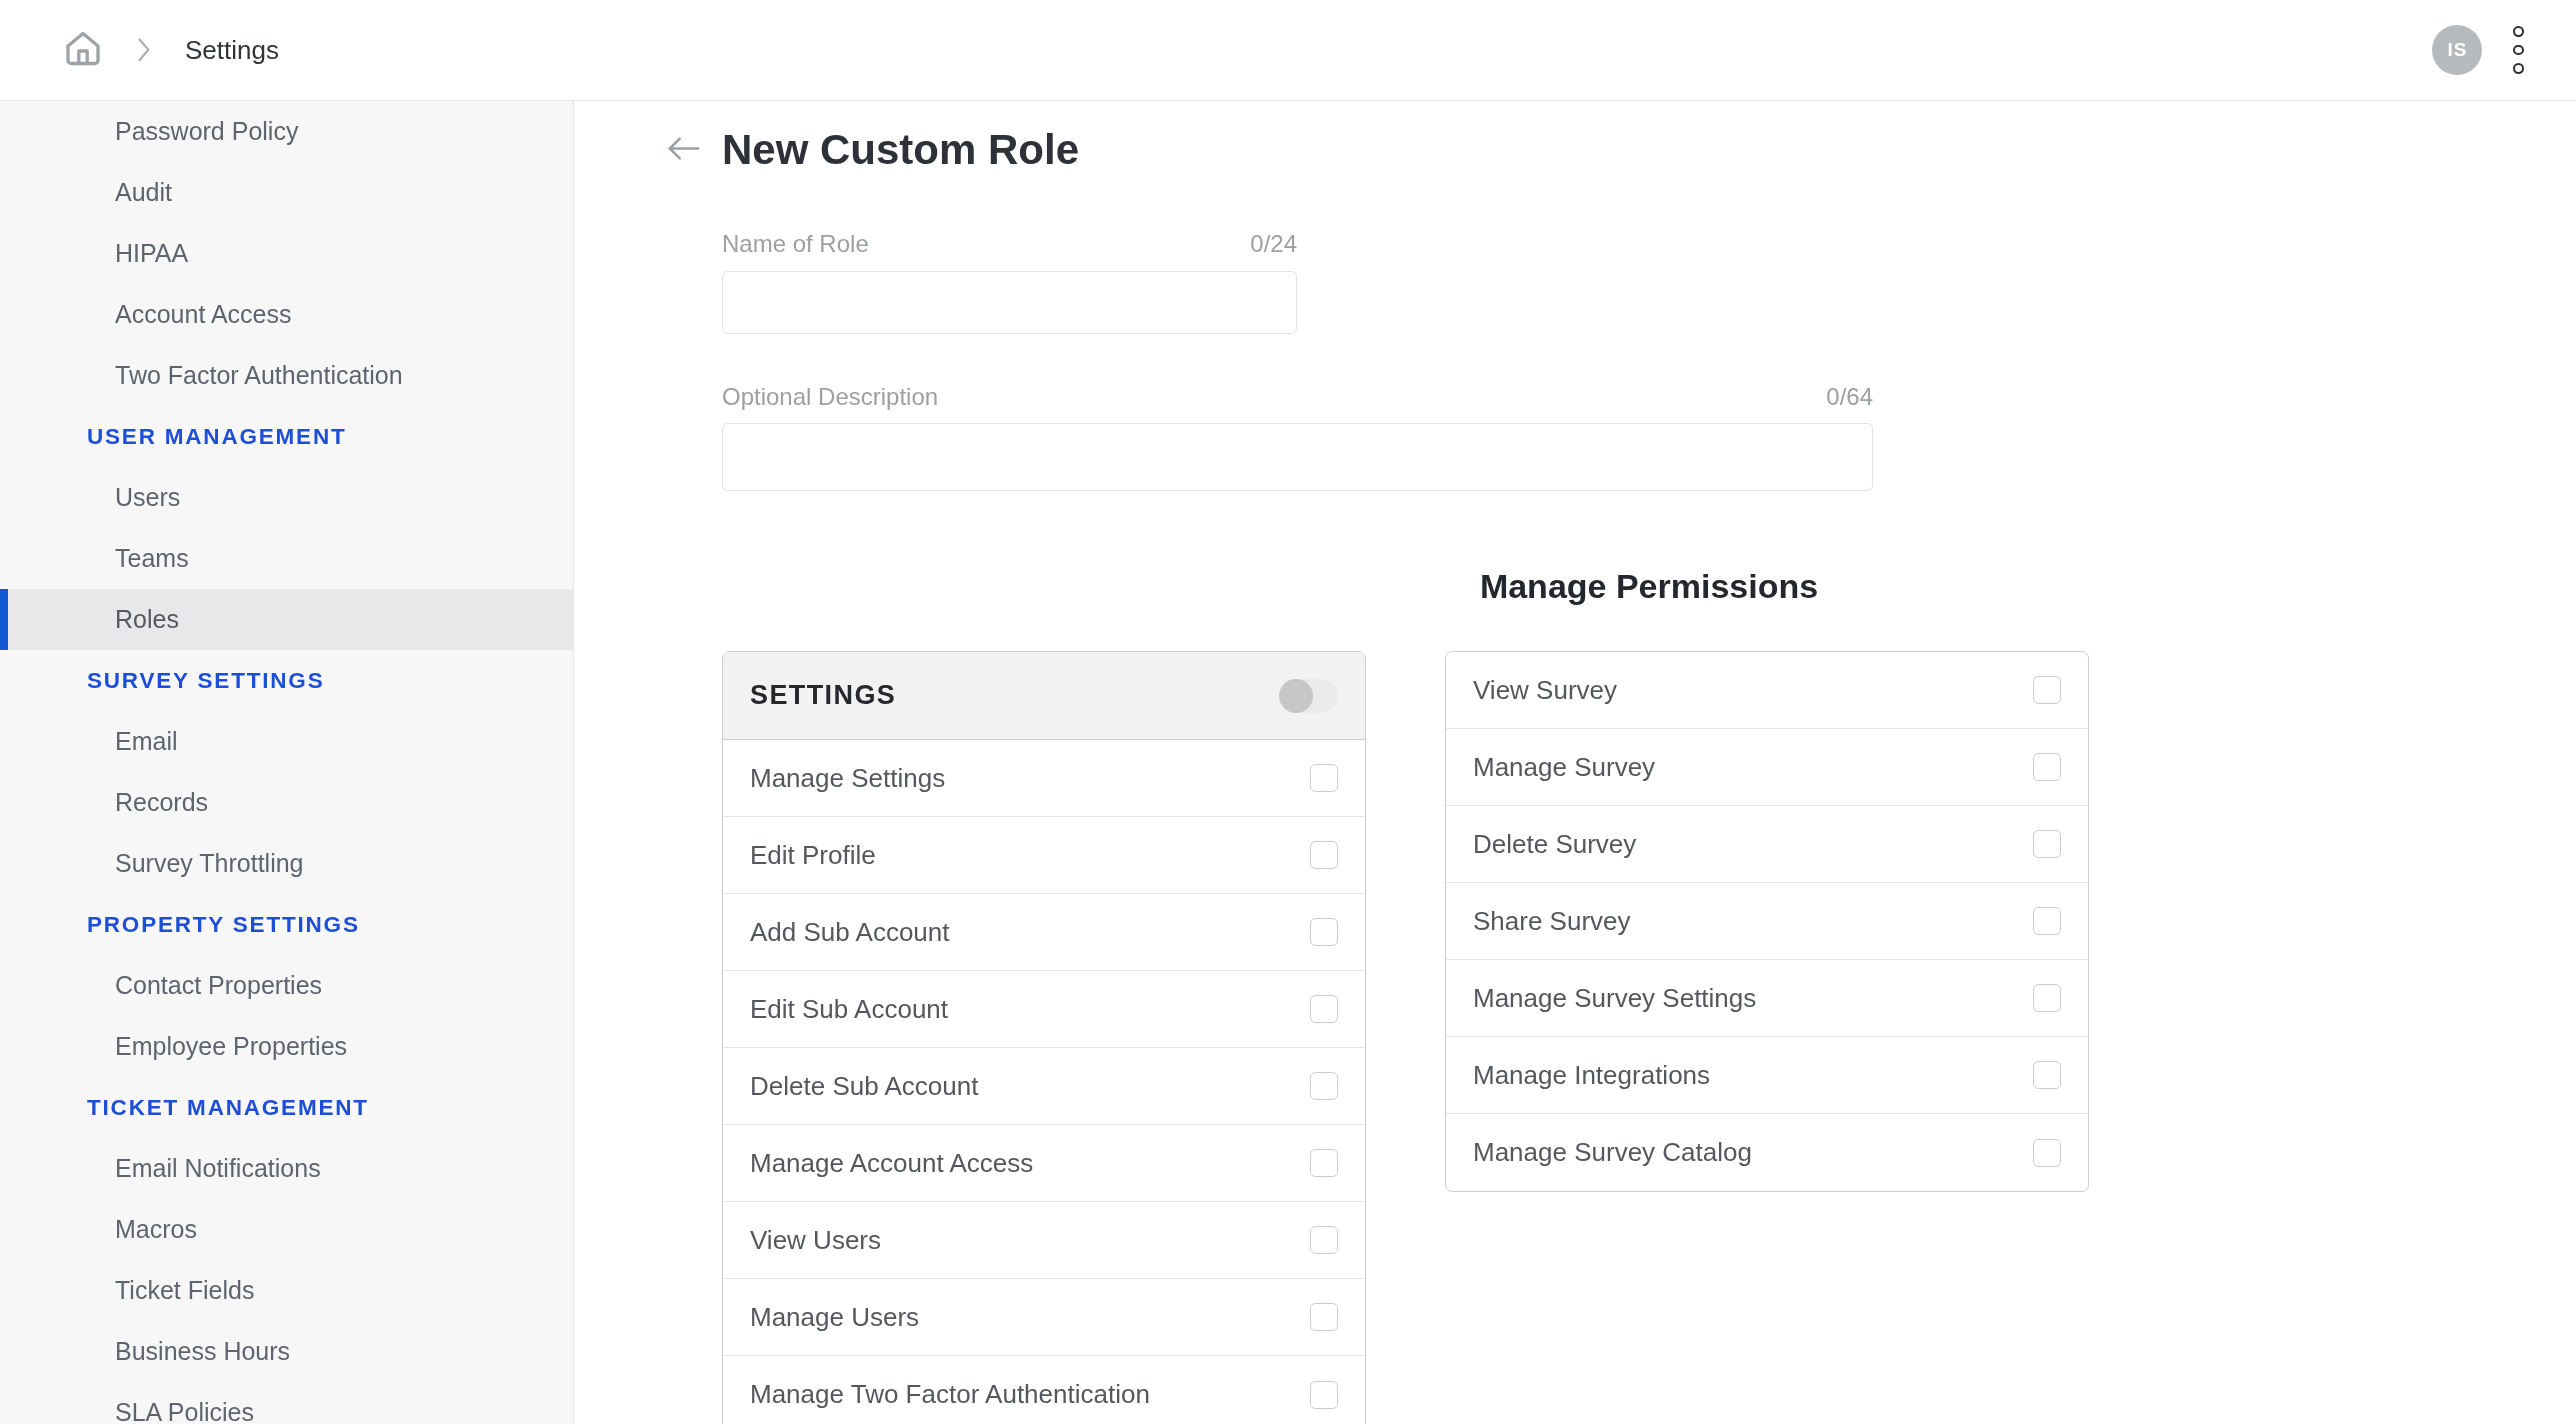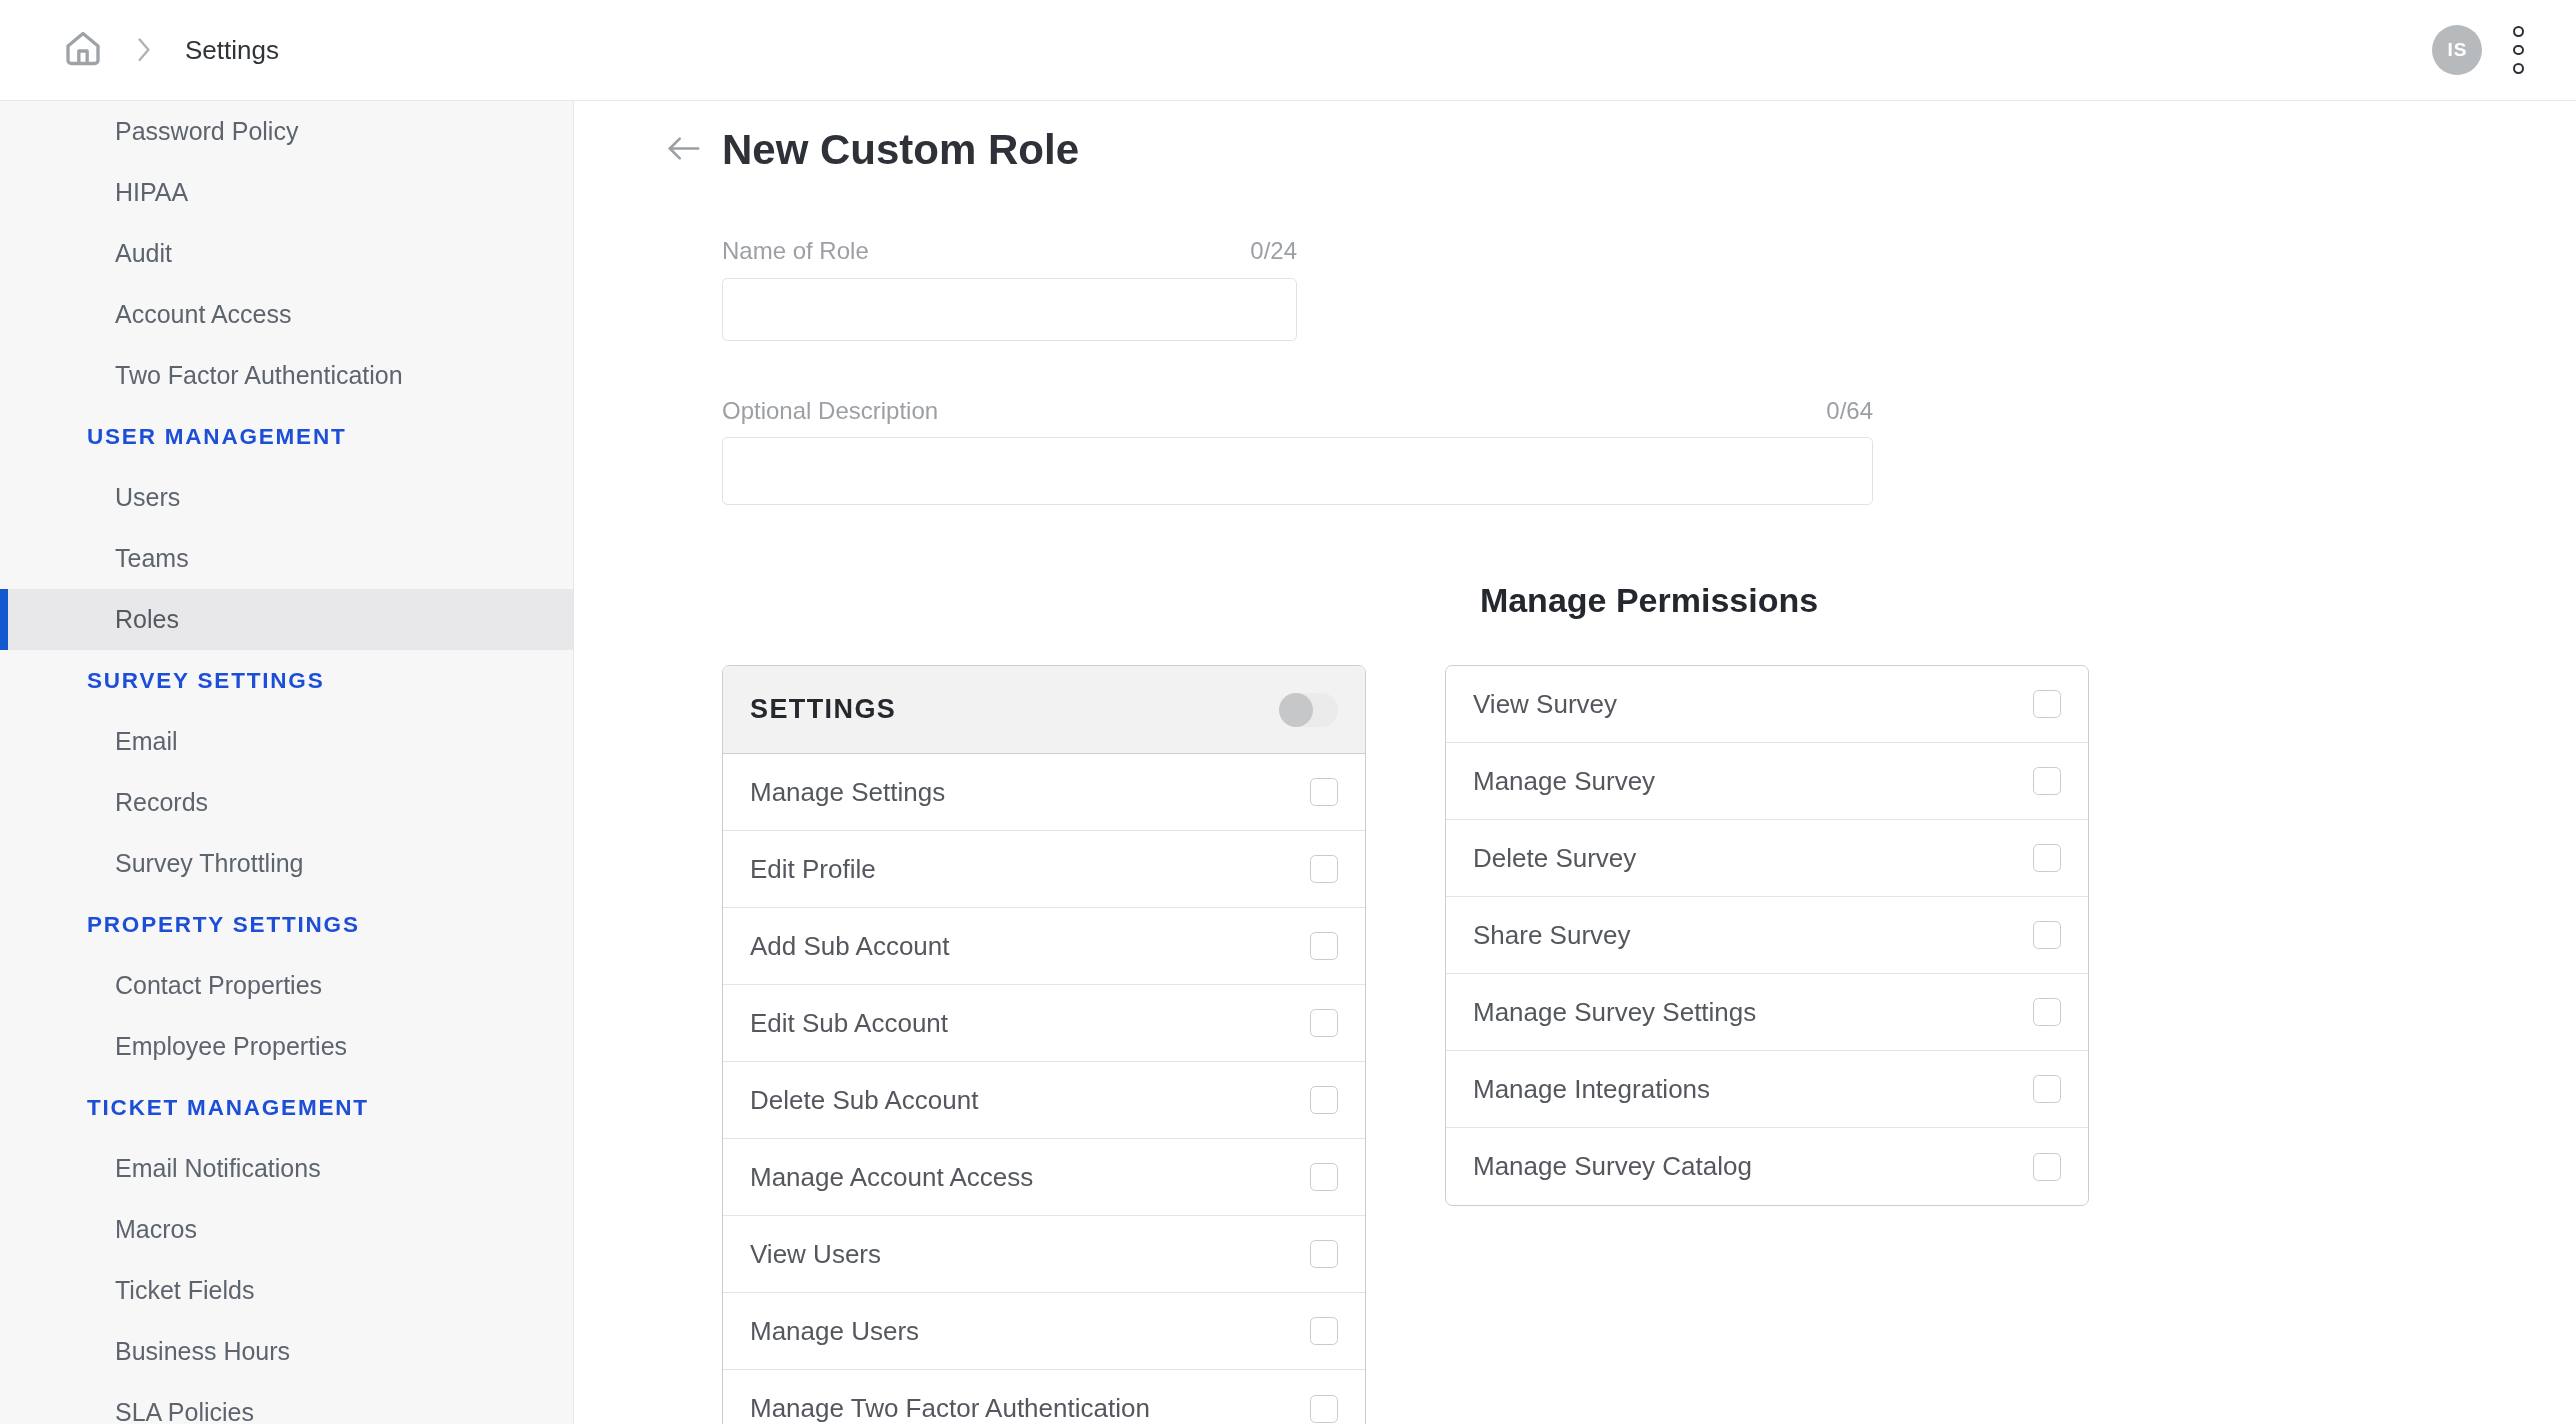"HIPAA" li.side-item { order: before "Audit" -> after "Audit" }
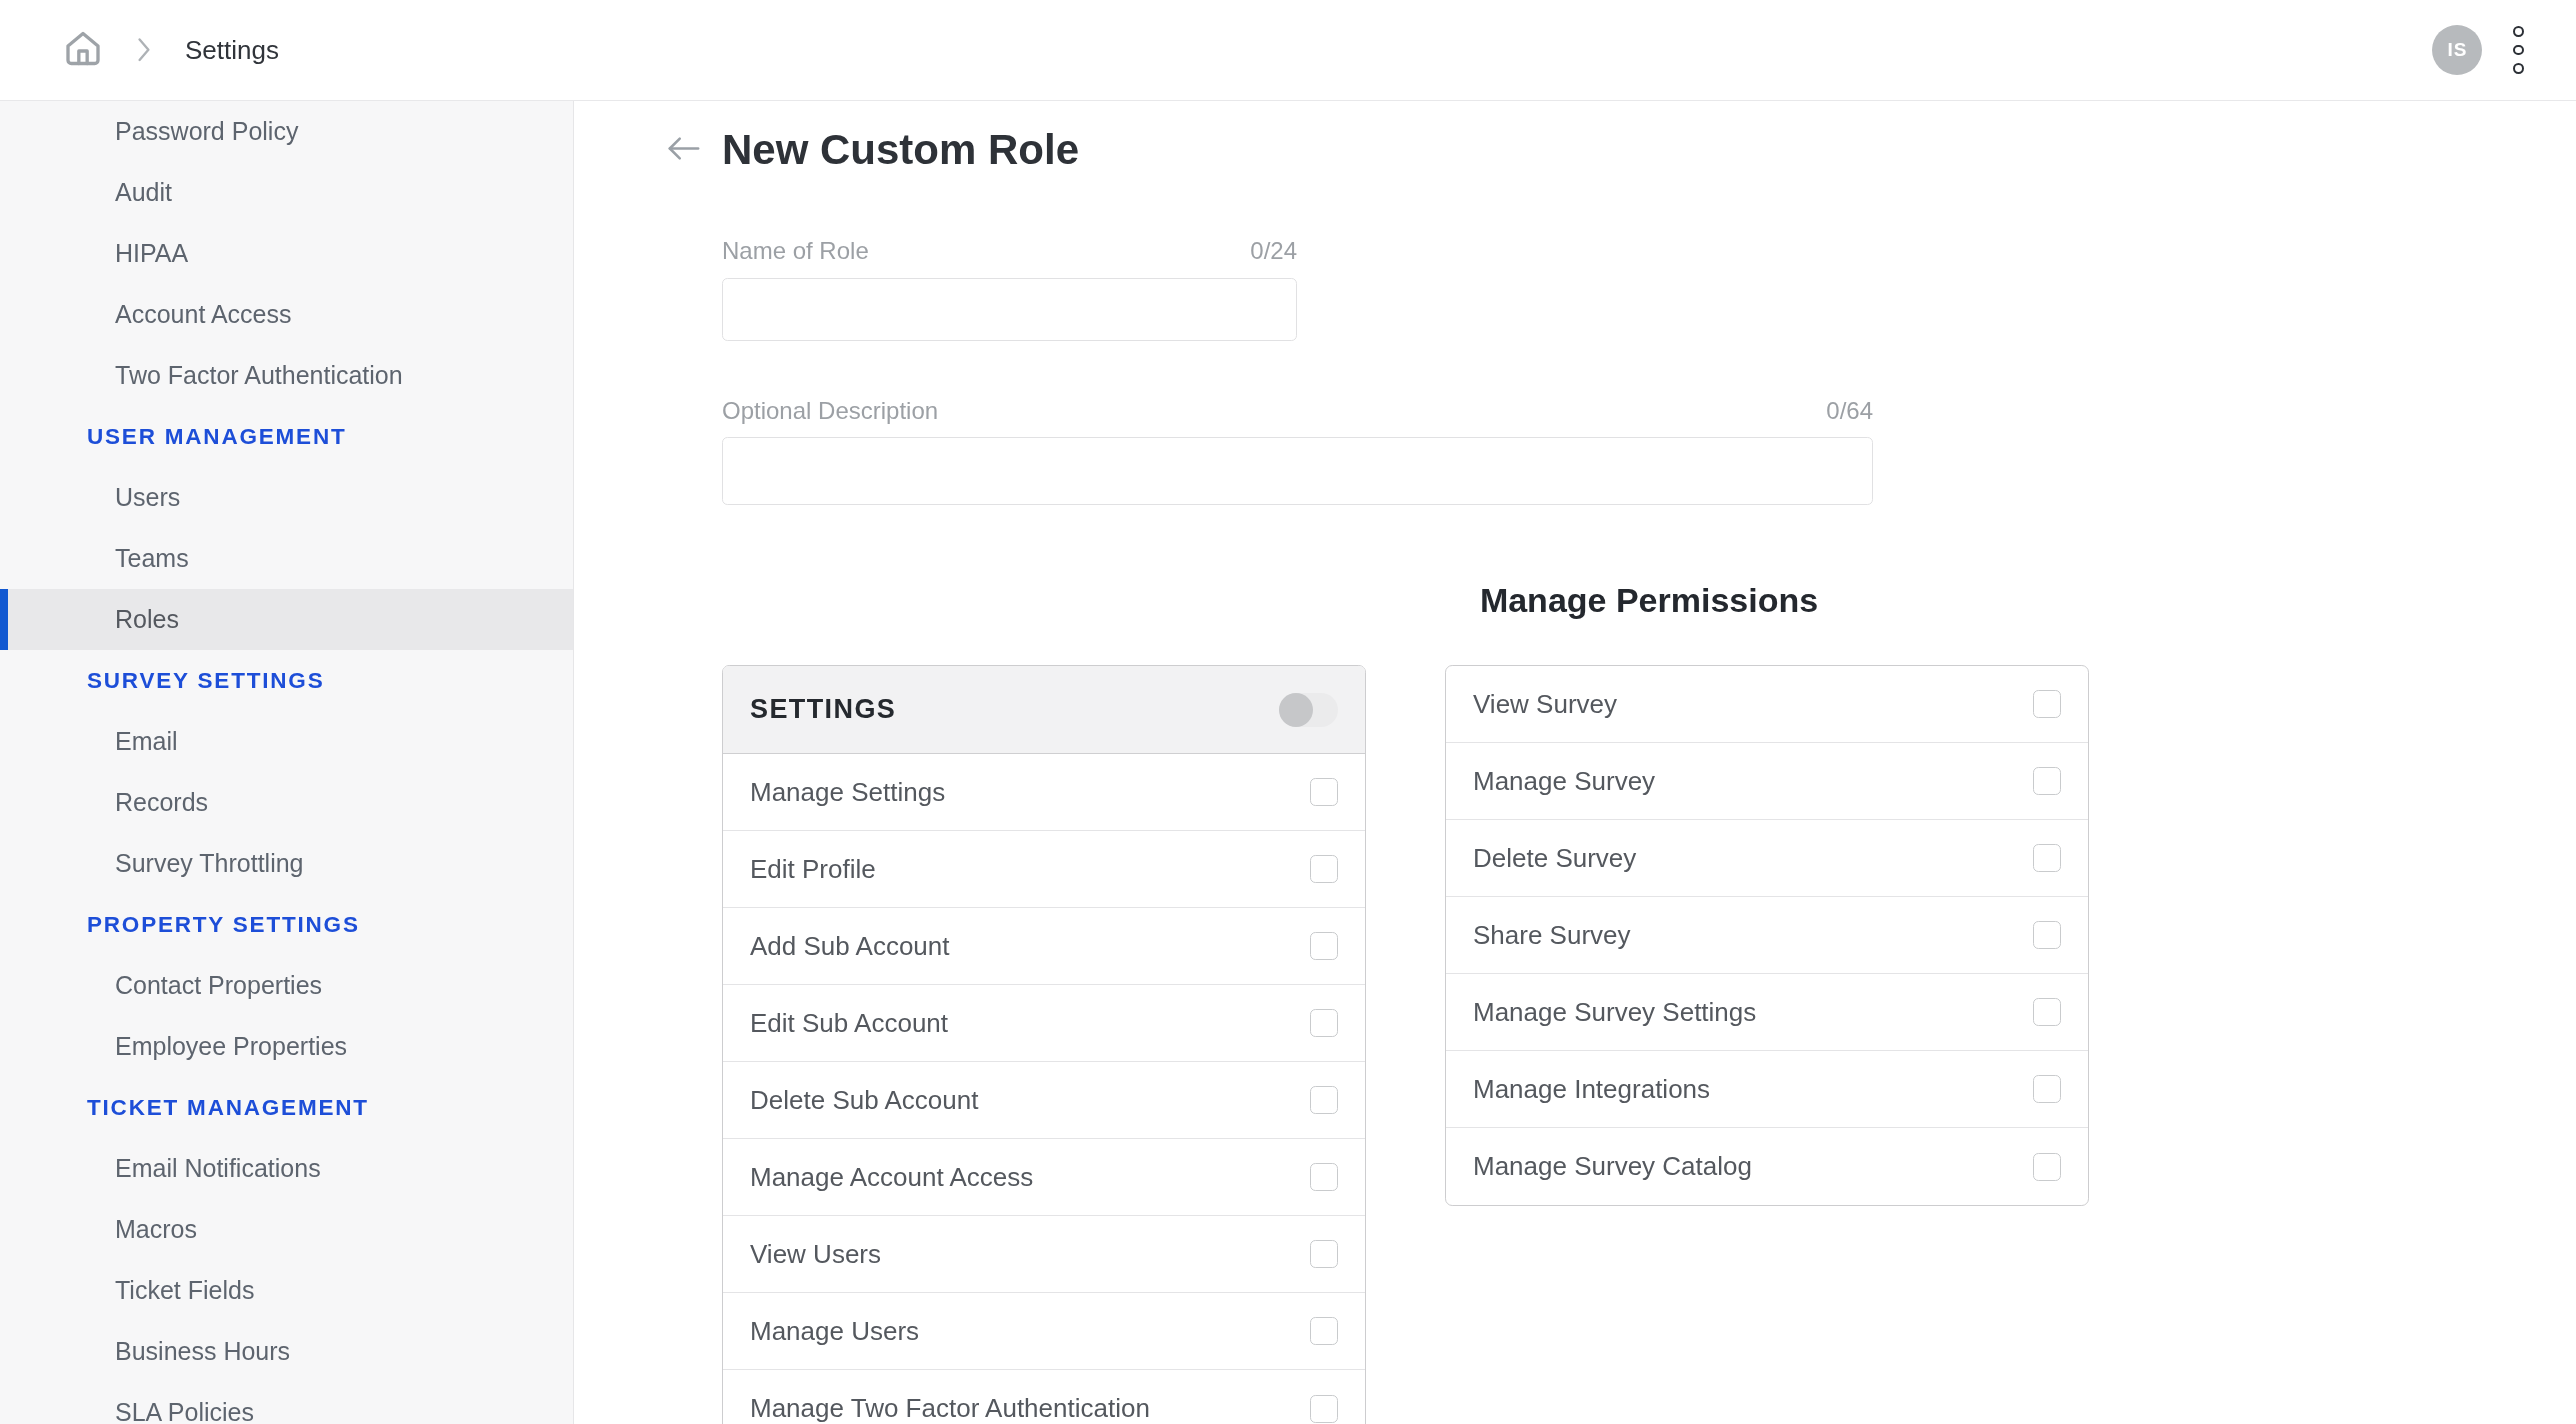"Name of Role" .field-label, .field-counter { margin-top: 7px -> none }
